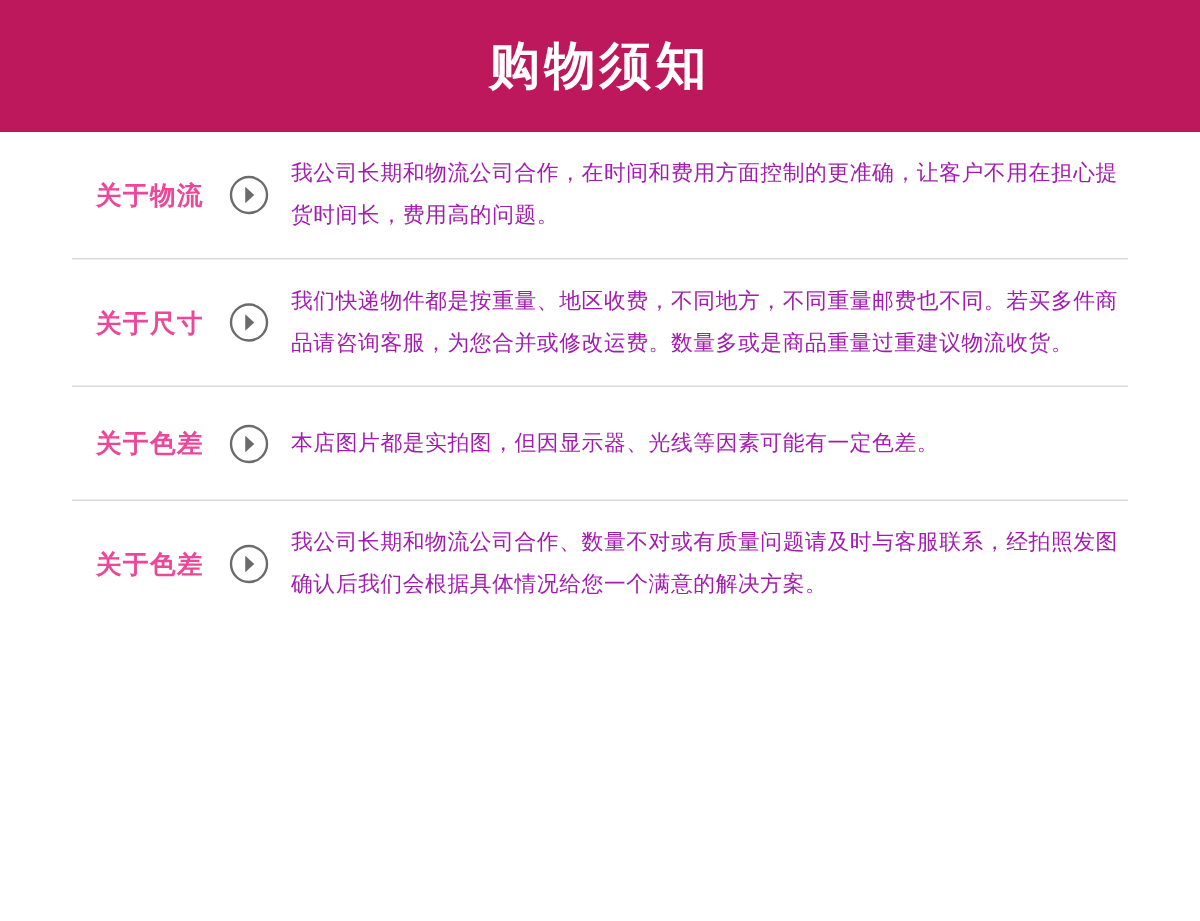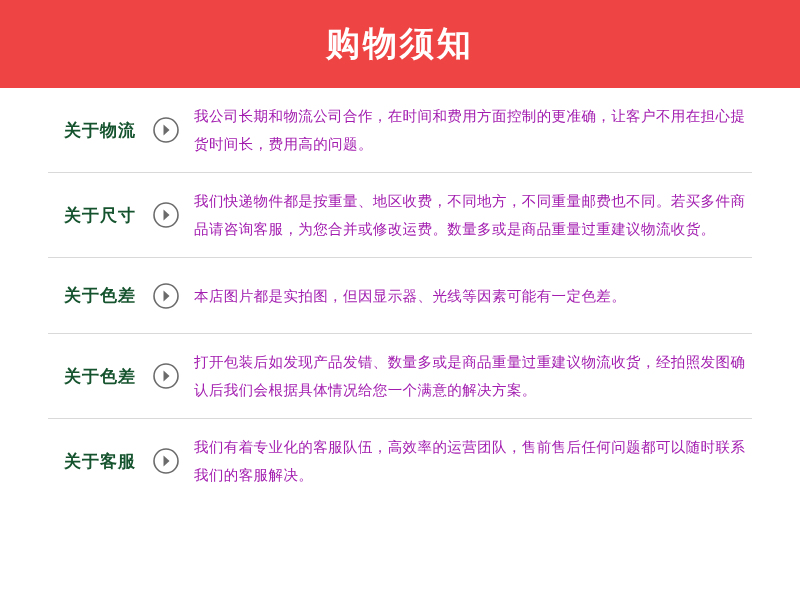"购物须知" .banner { background: #ef4444 -> #be185d }
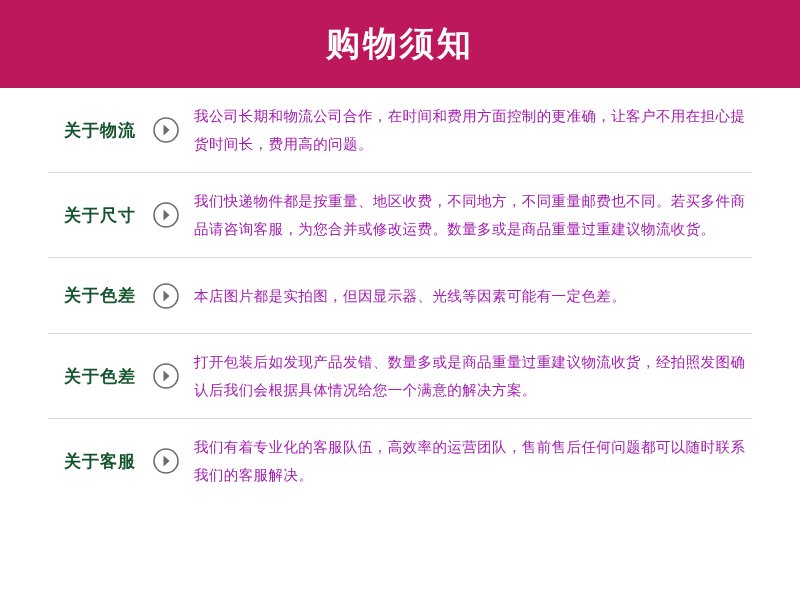"关于物流" .row-label { color: #14532d -> #ec4899 }
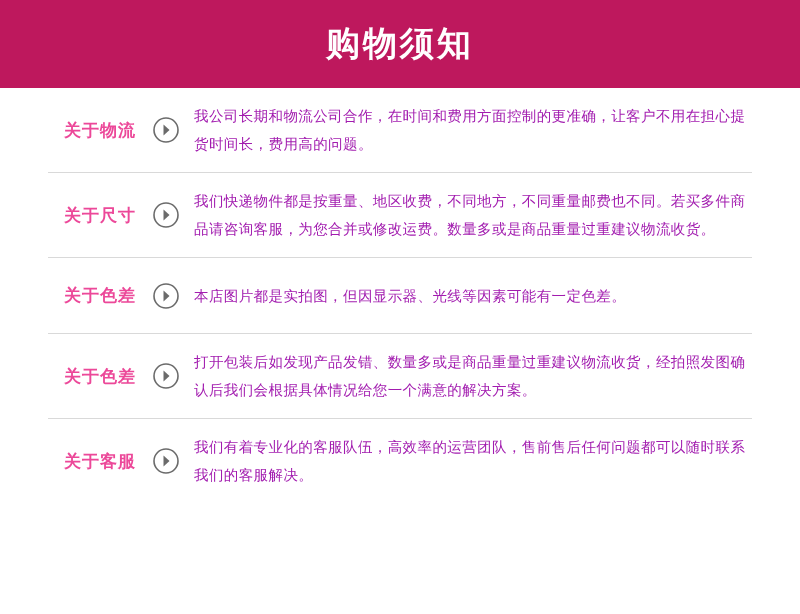"打开包装后如发现产品发错、数量多或是商品重量过重建议物流收货，经拍照发图确认后我" div.row-text { text: 打开包装后如发现产品发错、数量多或是商品重量过重建议物流收货 -> 我公司长期和物流公司合作、数量不对或有质量问题请及时与客服联系 }
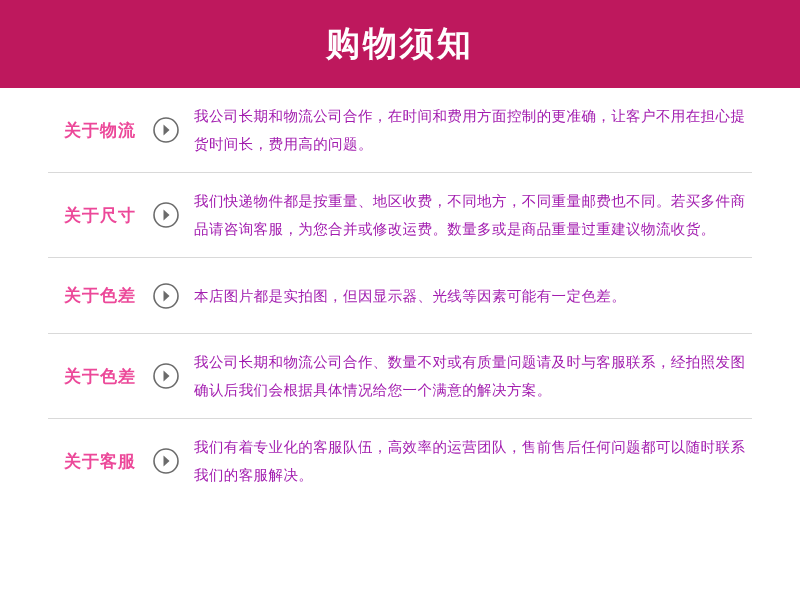"关于客服" div.notice-row { html: <div> <div>关于客服</div> <div> <svg> <circle></circle> <path></path> </svg> </div> <div>我们有着专业化的客服队伍，高效率的运营团队，售前售后任何问题都可以随时联系我们的客服解决。</div> </div> -> none }
